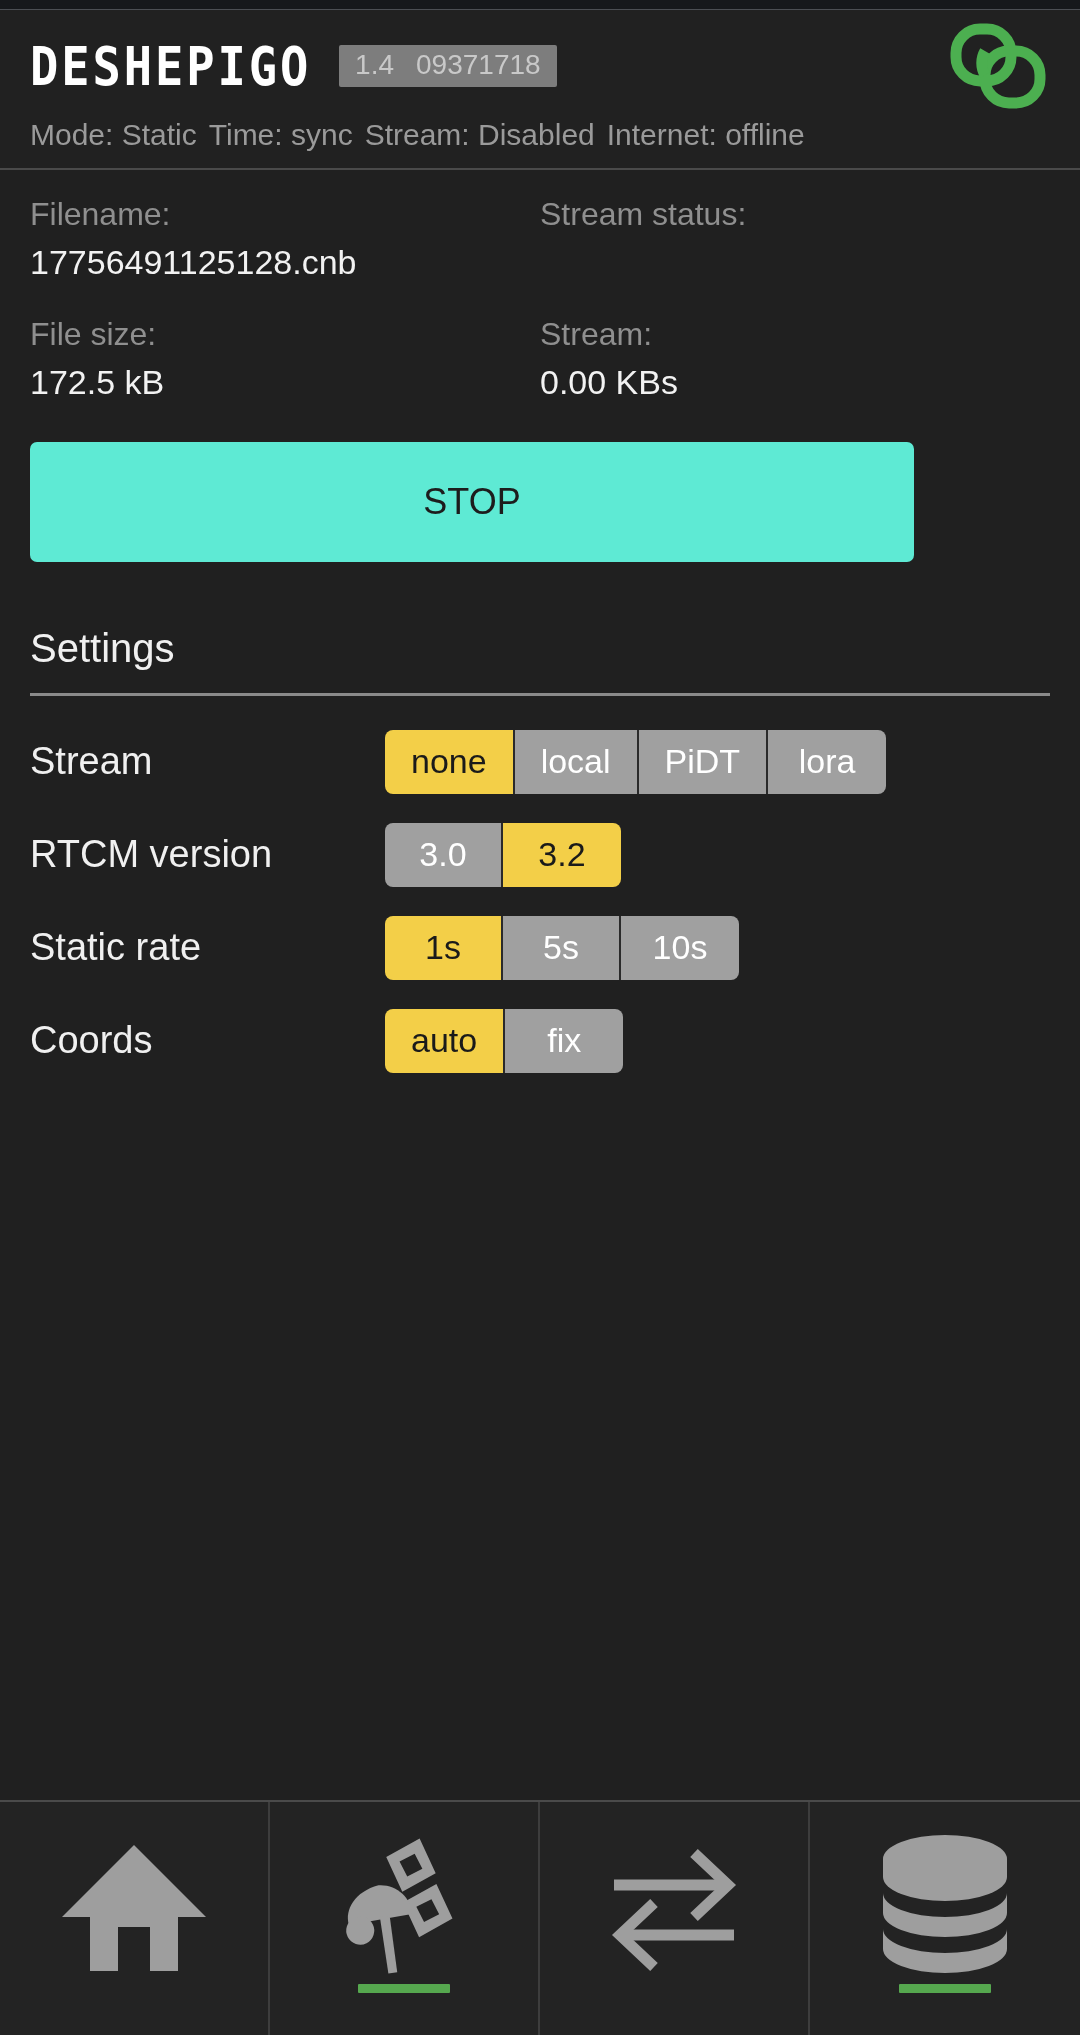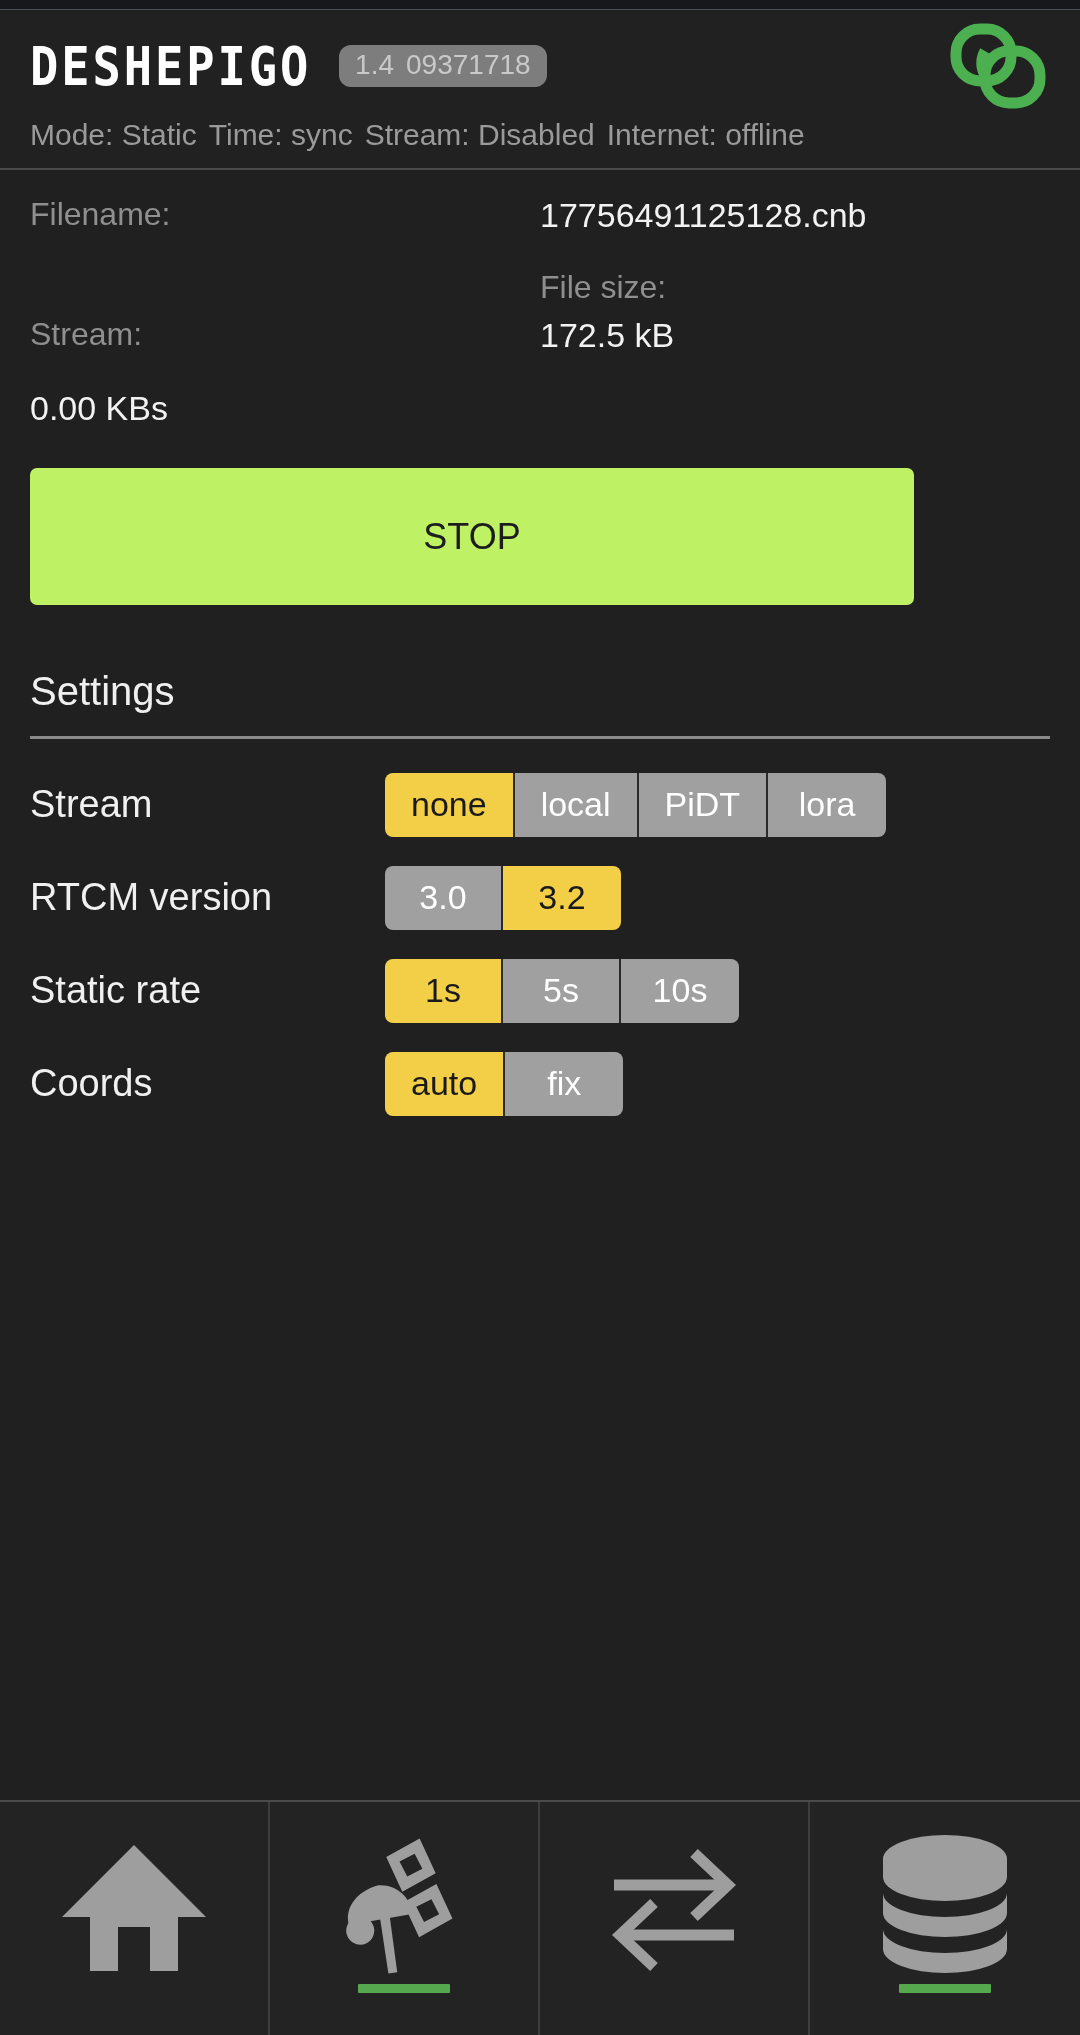"1.4" .version-badge { border-radius: 12px -> 2px; gap: 12px -> 22px }
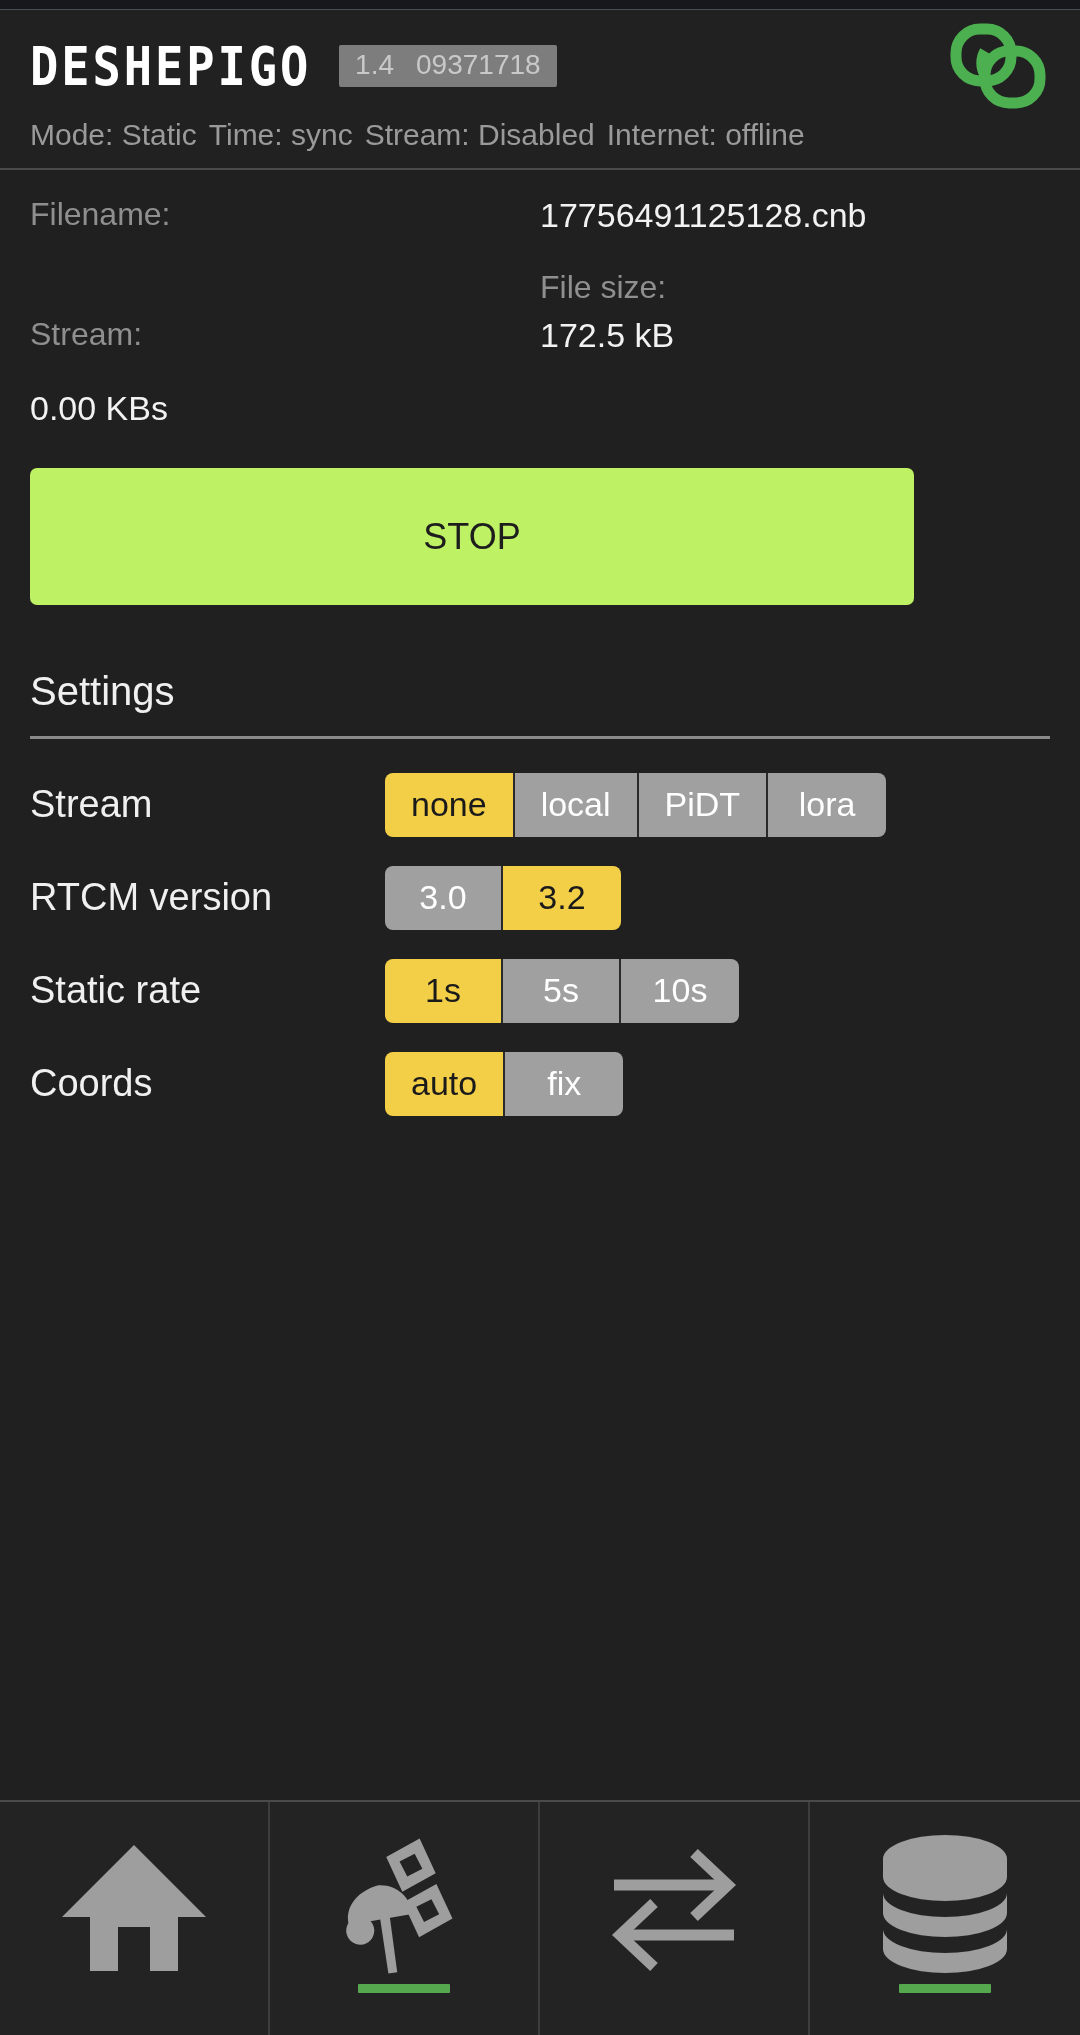"Stream status:" div.info-label { html: none -> <div>Stream status:</div> }
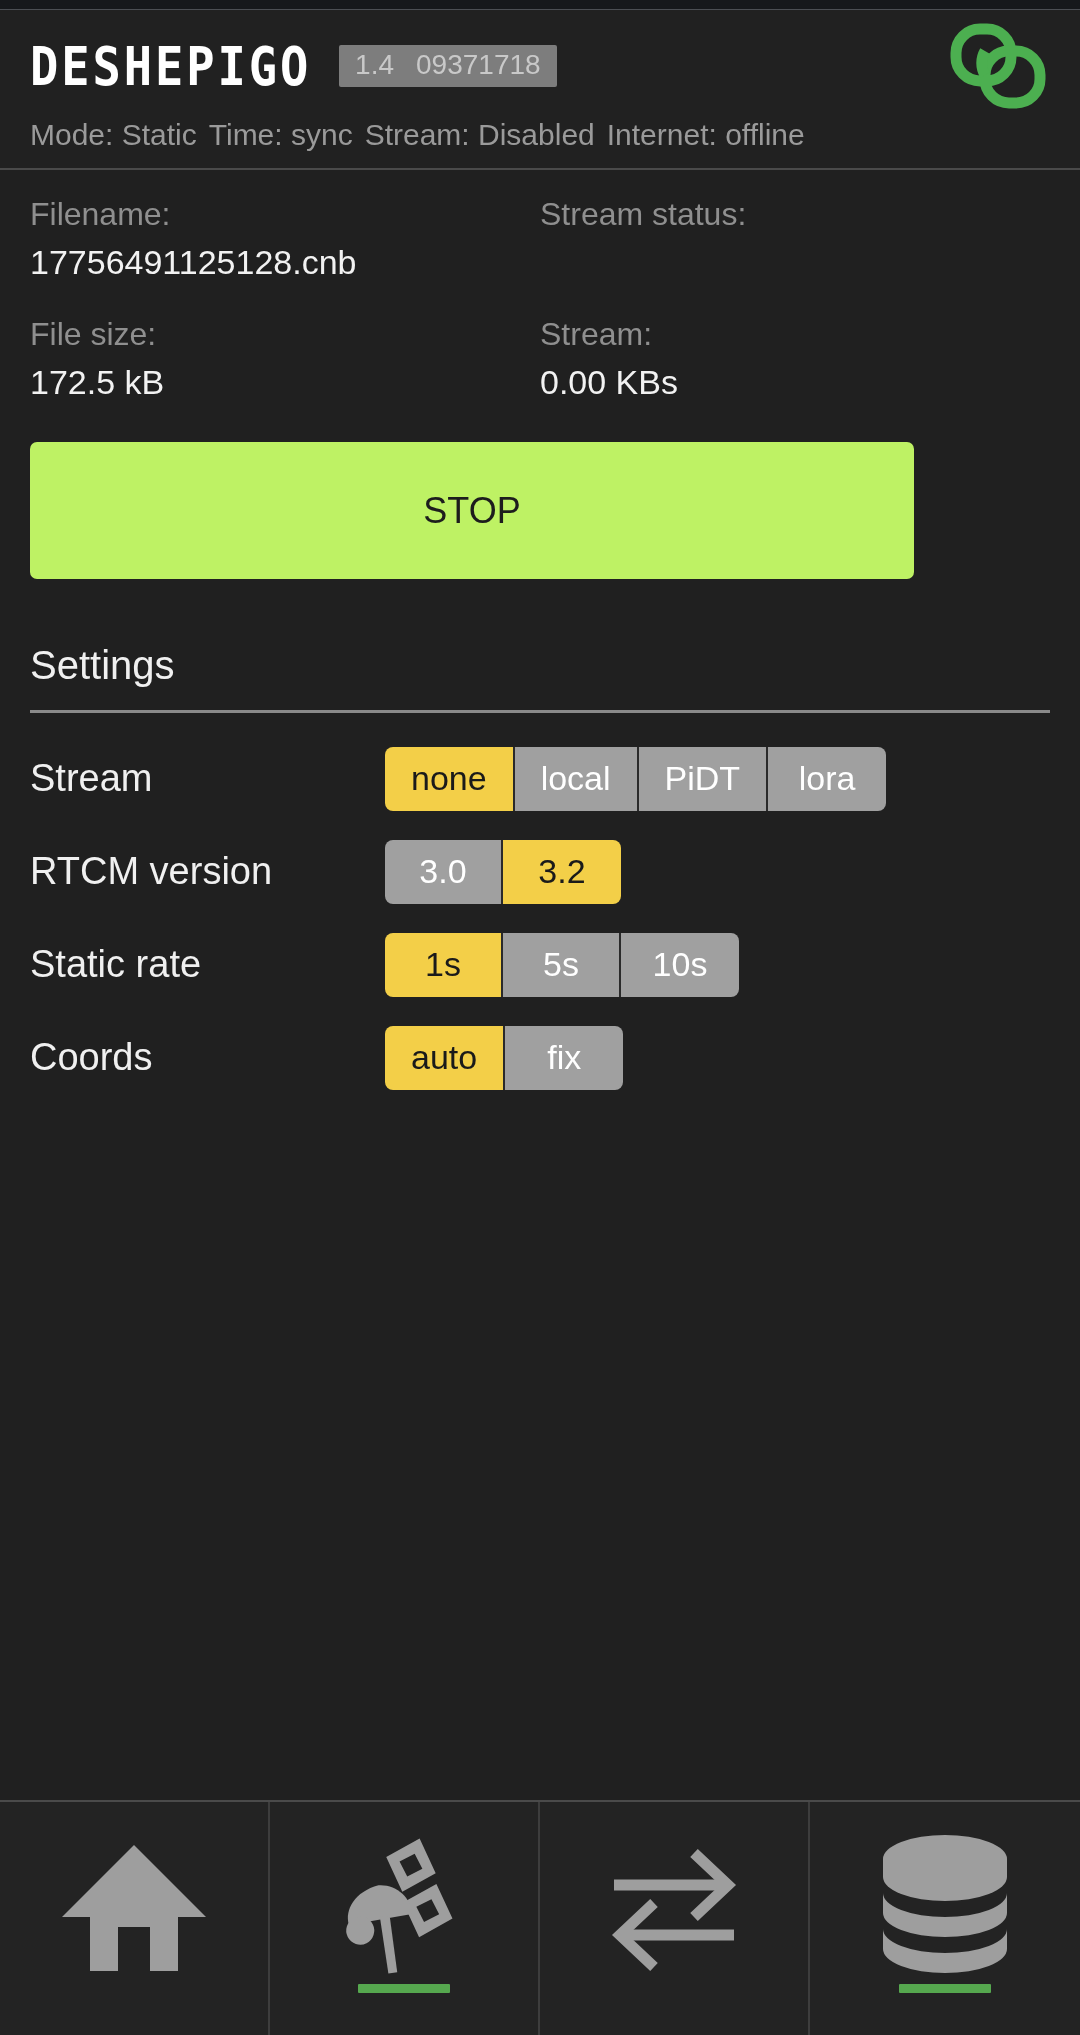"STOP" .stop-button { background: #bef264 -> #5eead4; height: 137px -> 120px }
